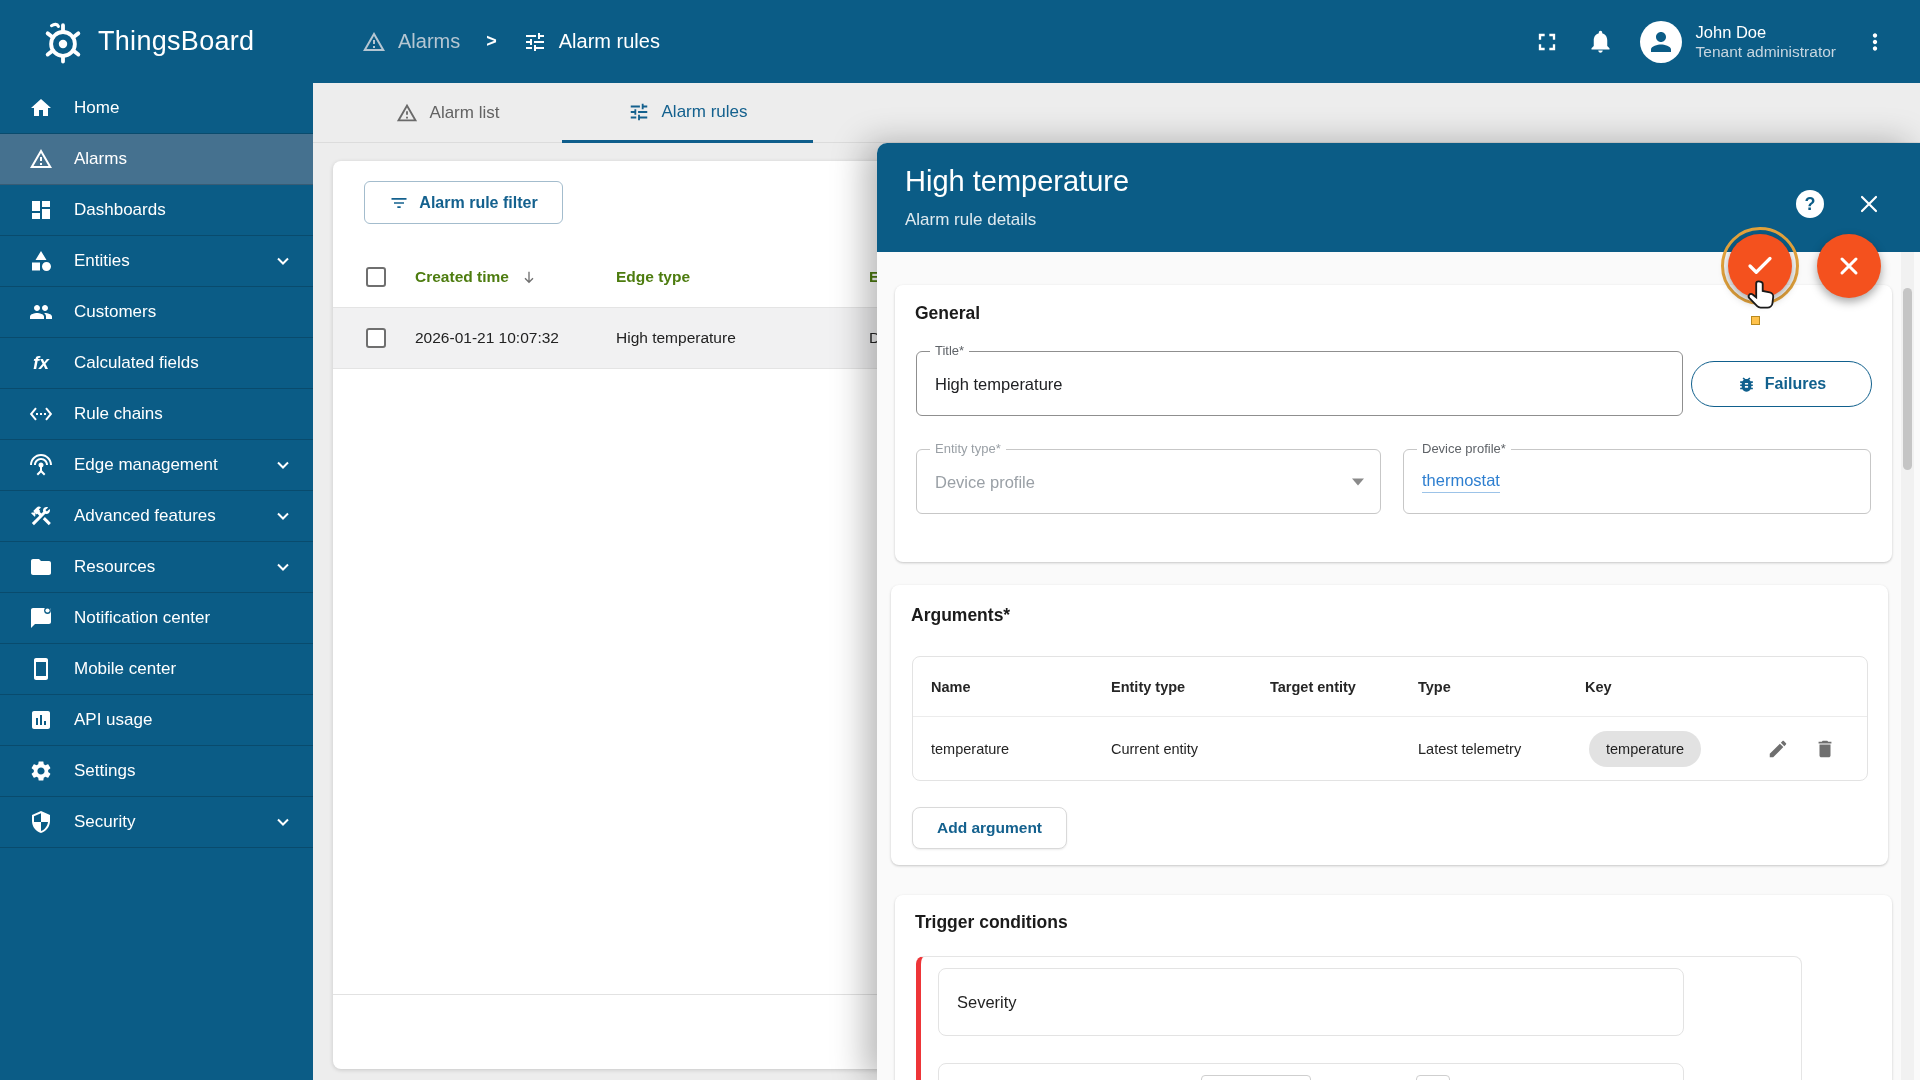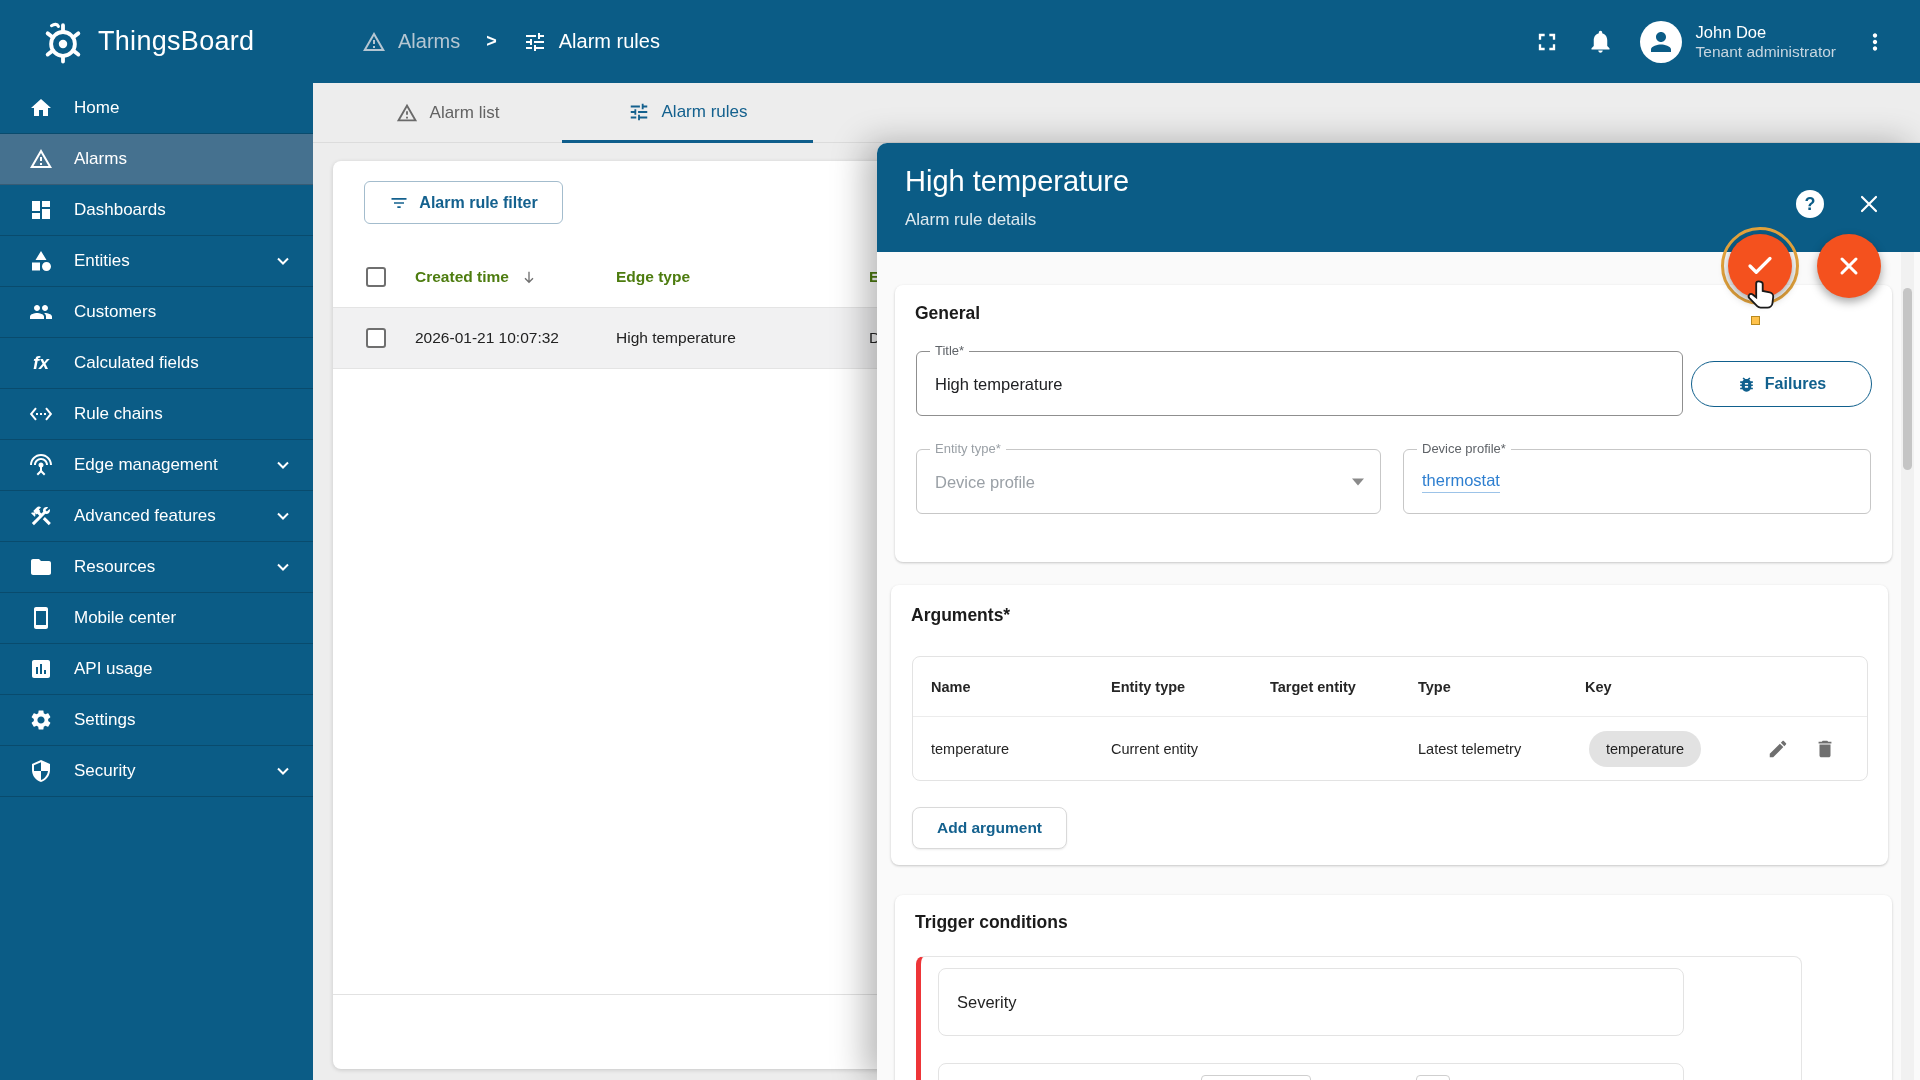"Notification center" div.nav-item { html: none -> <div> <svg> <path></path> <circle></circle> <circle></circle> </svg> <span>Notification center</span> </div> }
